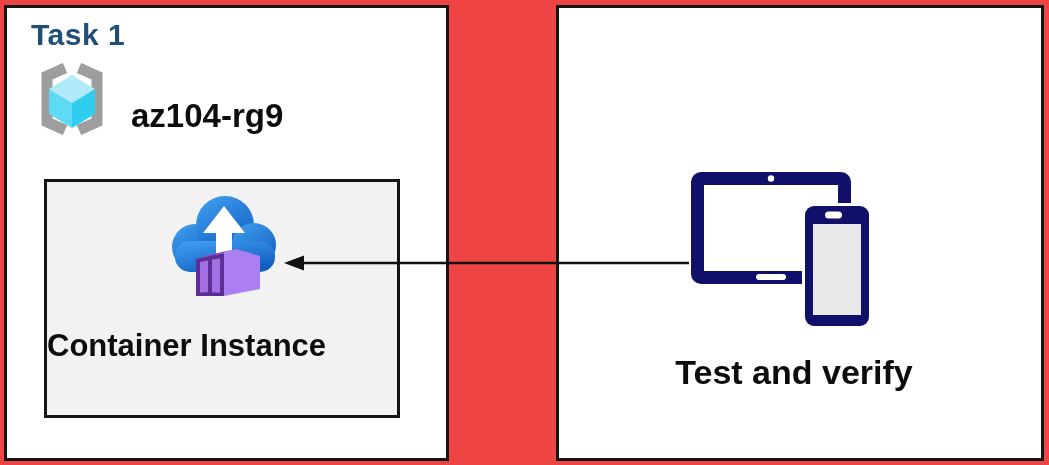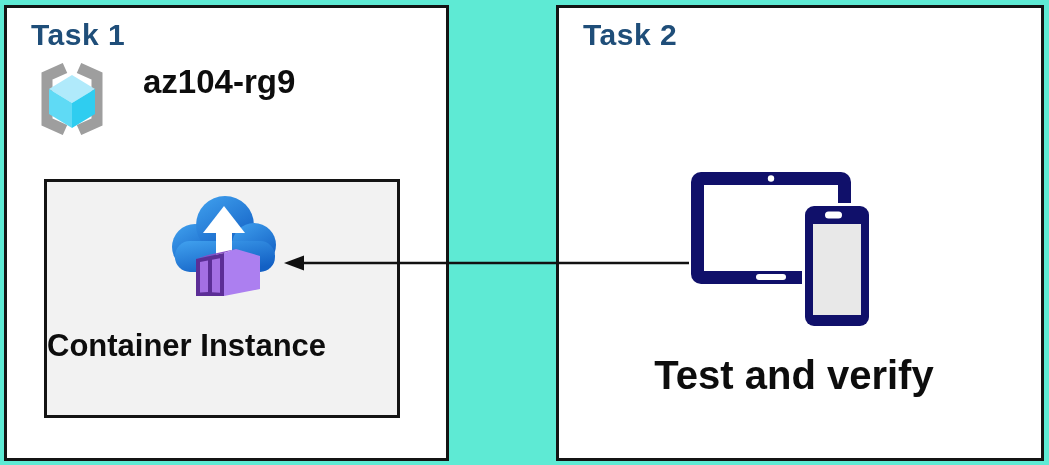"Task 1" .stage { background: #5eead4 -> #ef4444 }
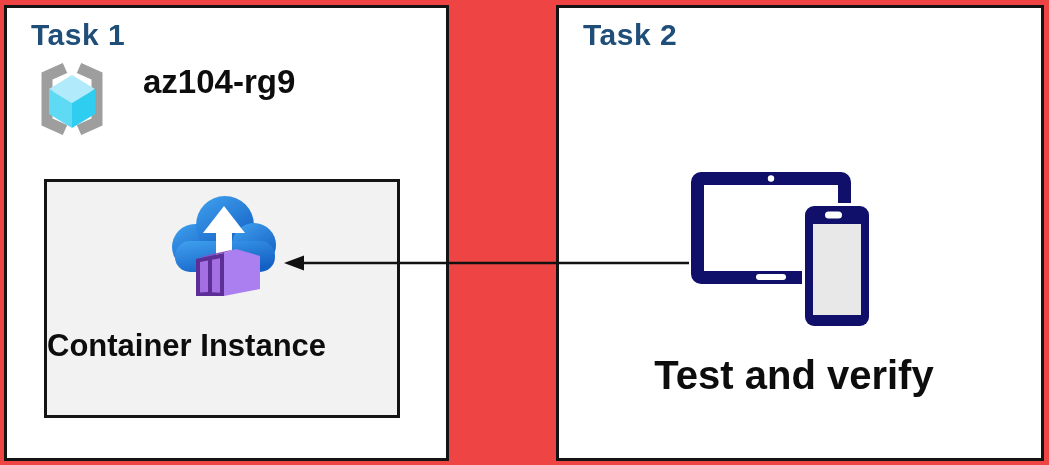"Task 2" h2.task-title { html: <h2>Task 2</h2> -> none }
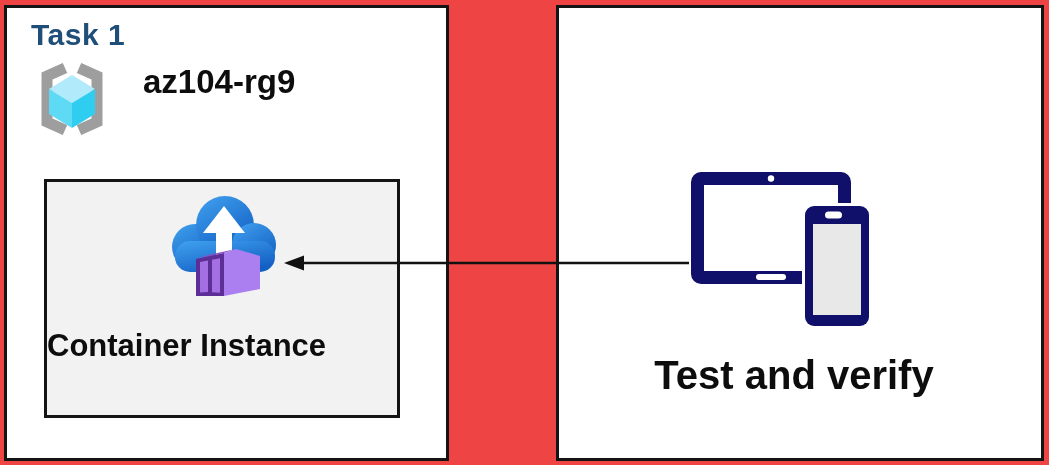"az104-rg9" .rg-row { align-items: flex-start -> flex-end; gap: 32px -> 20px }
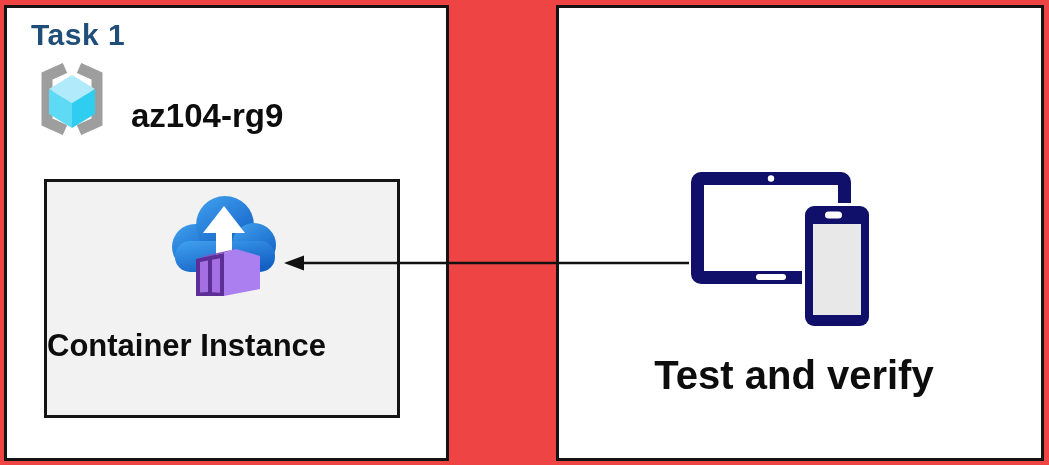"Test and verify" .t2-label { font-size: 40px -> 34px }
